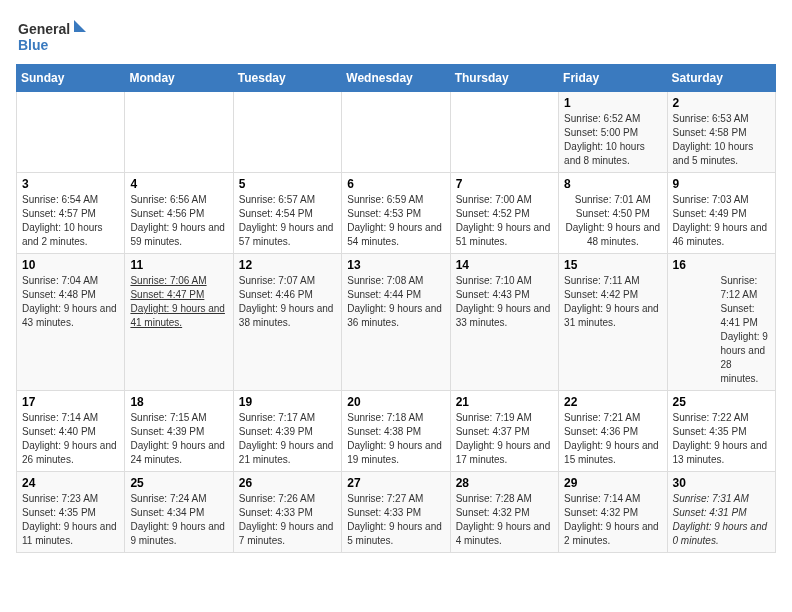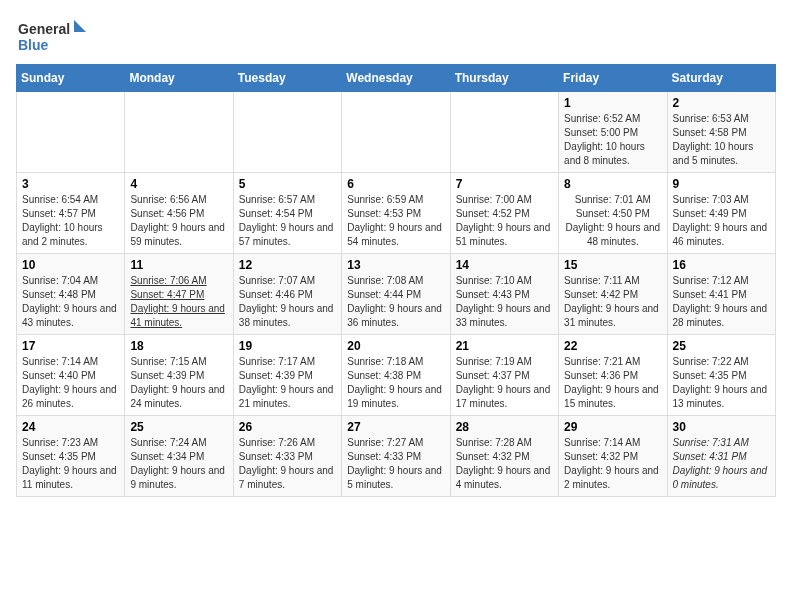"Sunrise: 7:12 AM" div.day-info { margin-left: none -> 48px }
